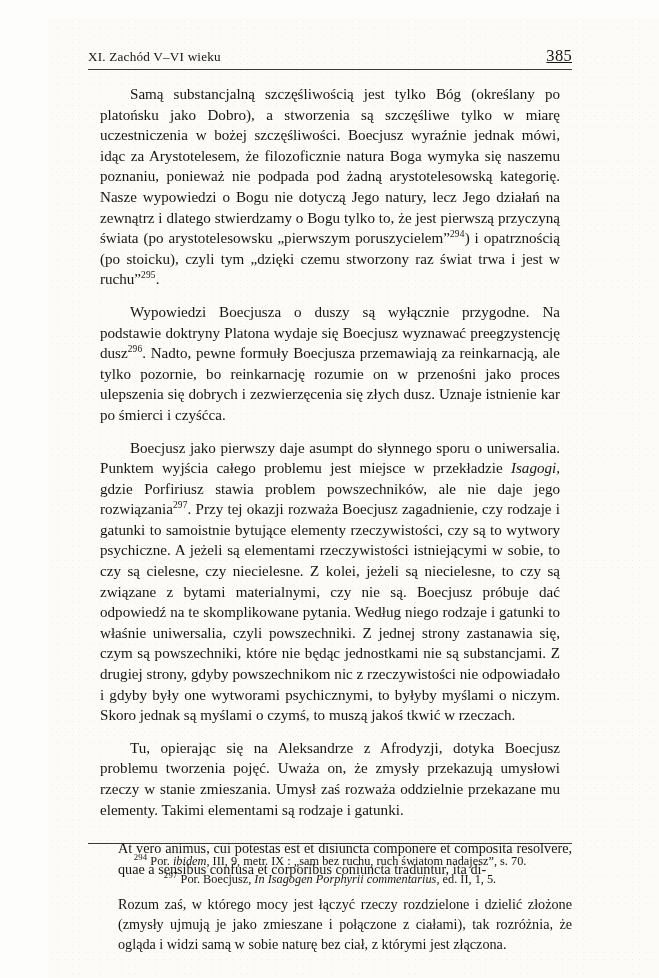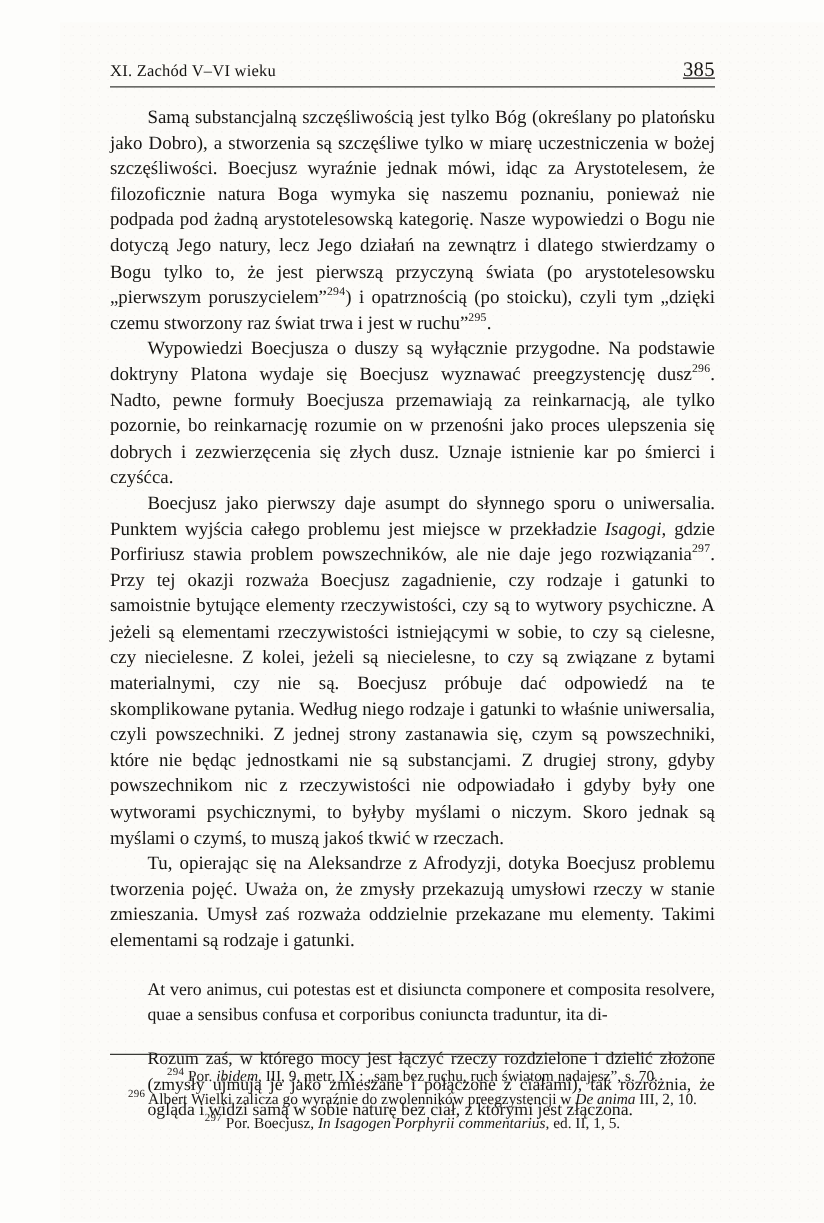"Samą substancjalną szczęśliwością jest" .body p { margin: 0 -> 12px }
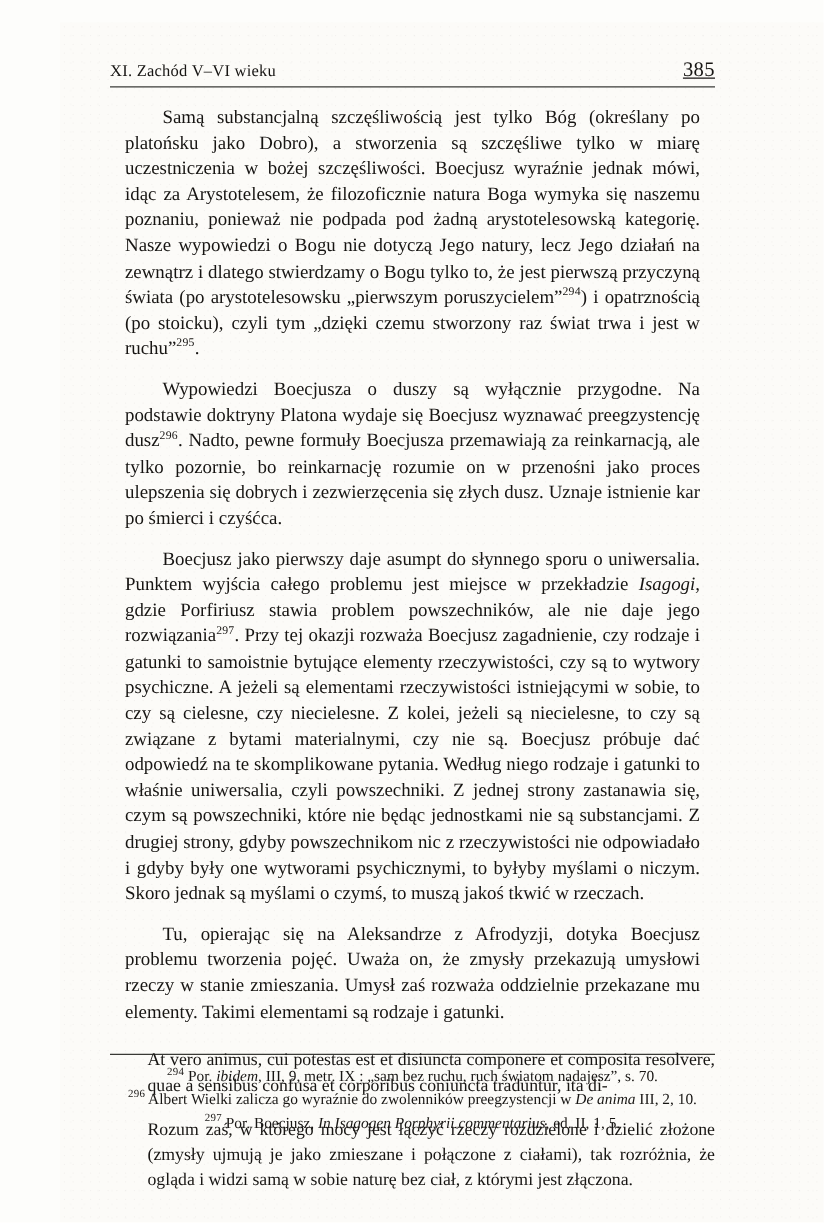"296 Albert Wielki zalicza go" p.fnitem { html: <p><span>296</span> <span>Albert Wielki zalicza go wyraźnie do zwolenników preegzystencji w <em>De anima</em> III, 2, 10.</span></p> -> none }
